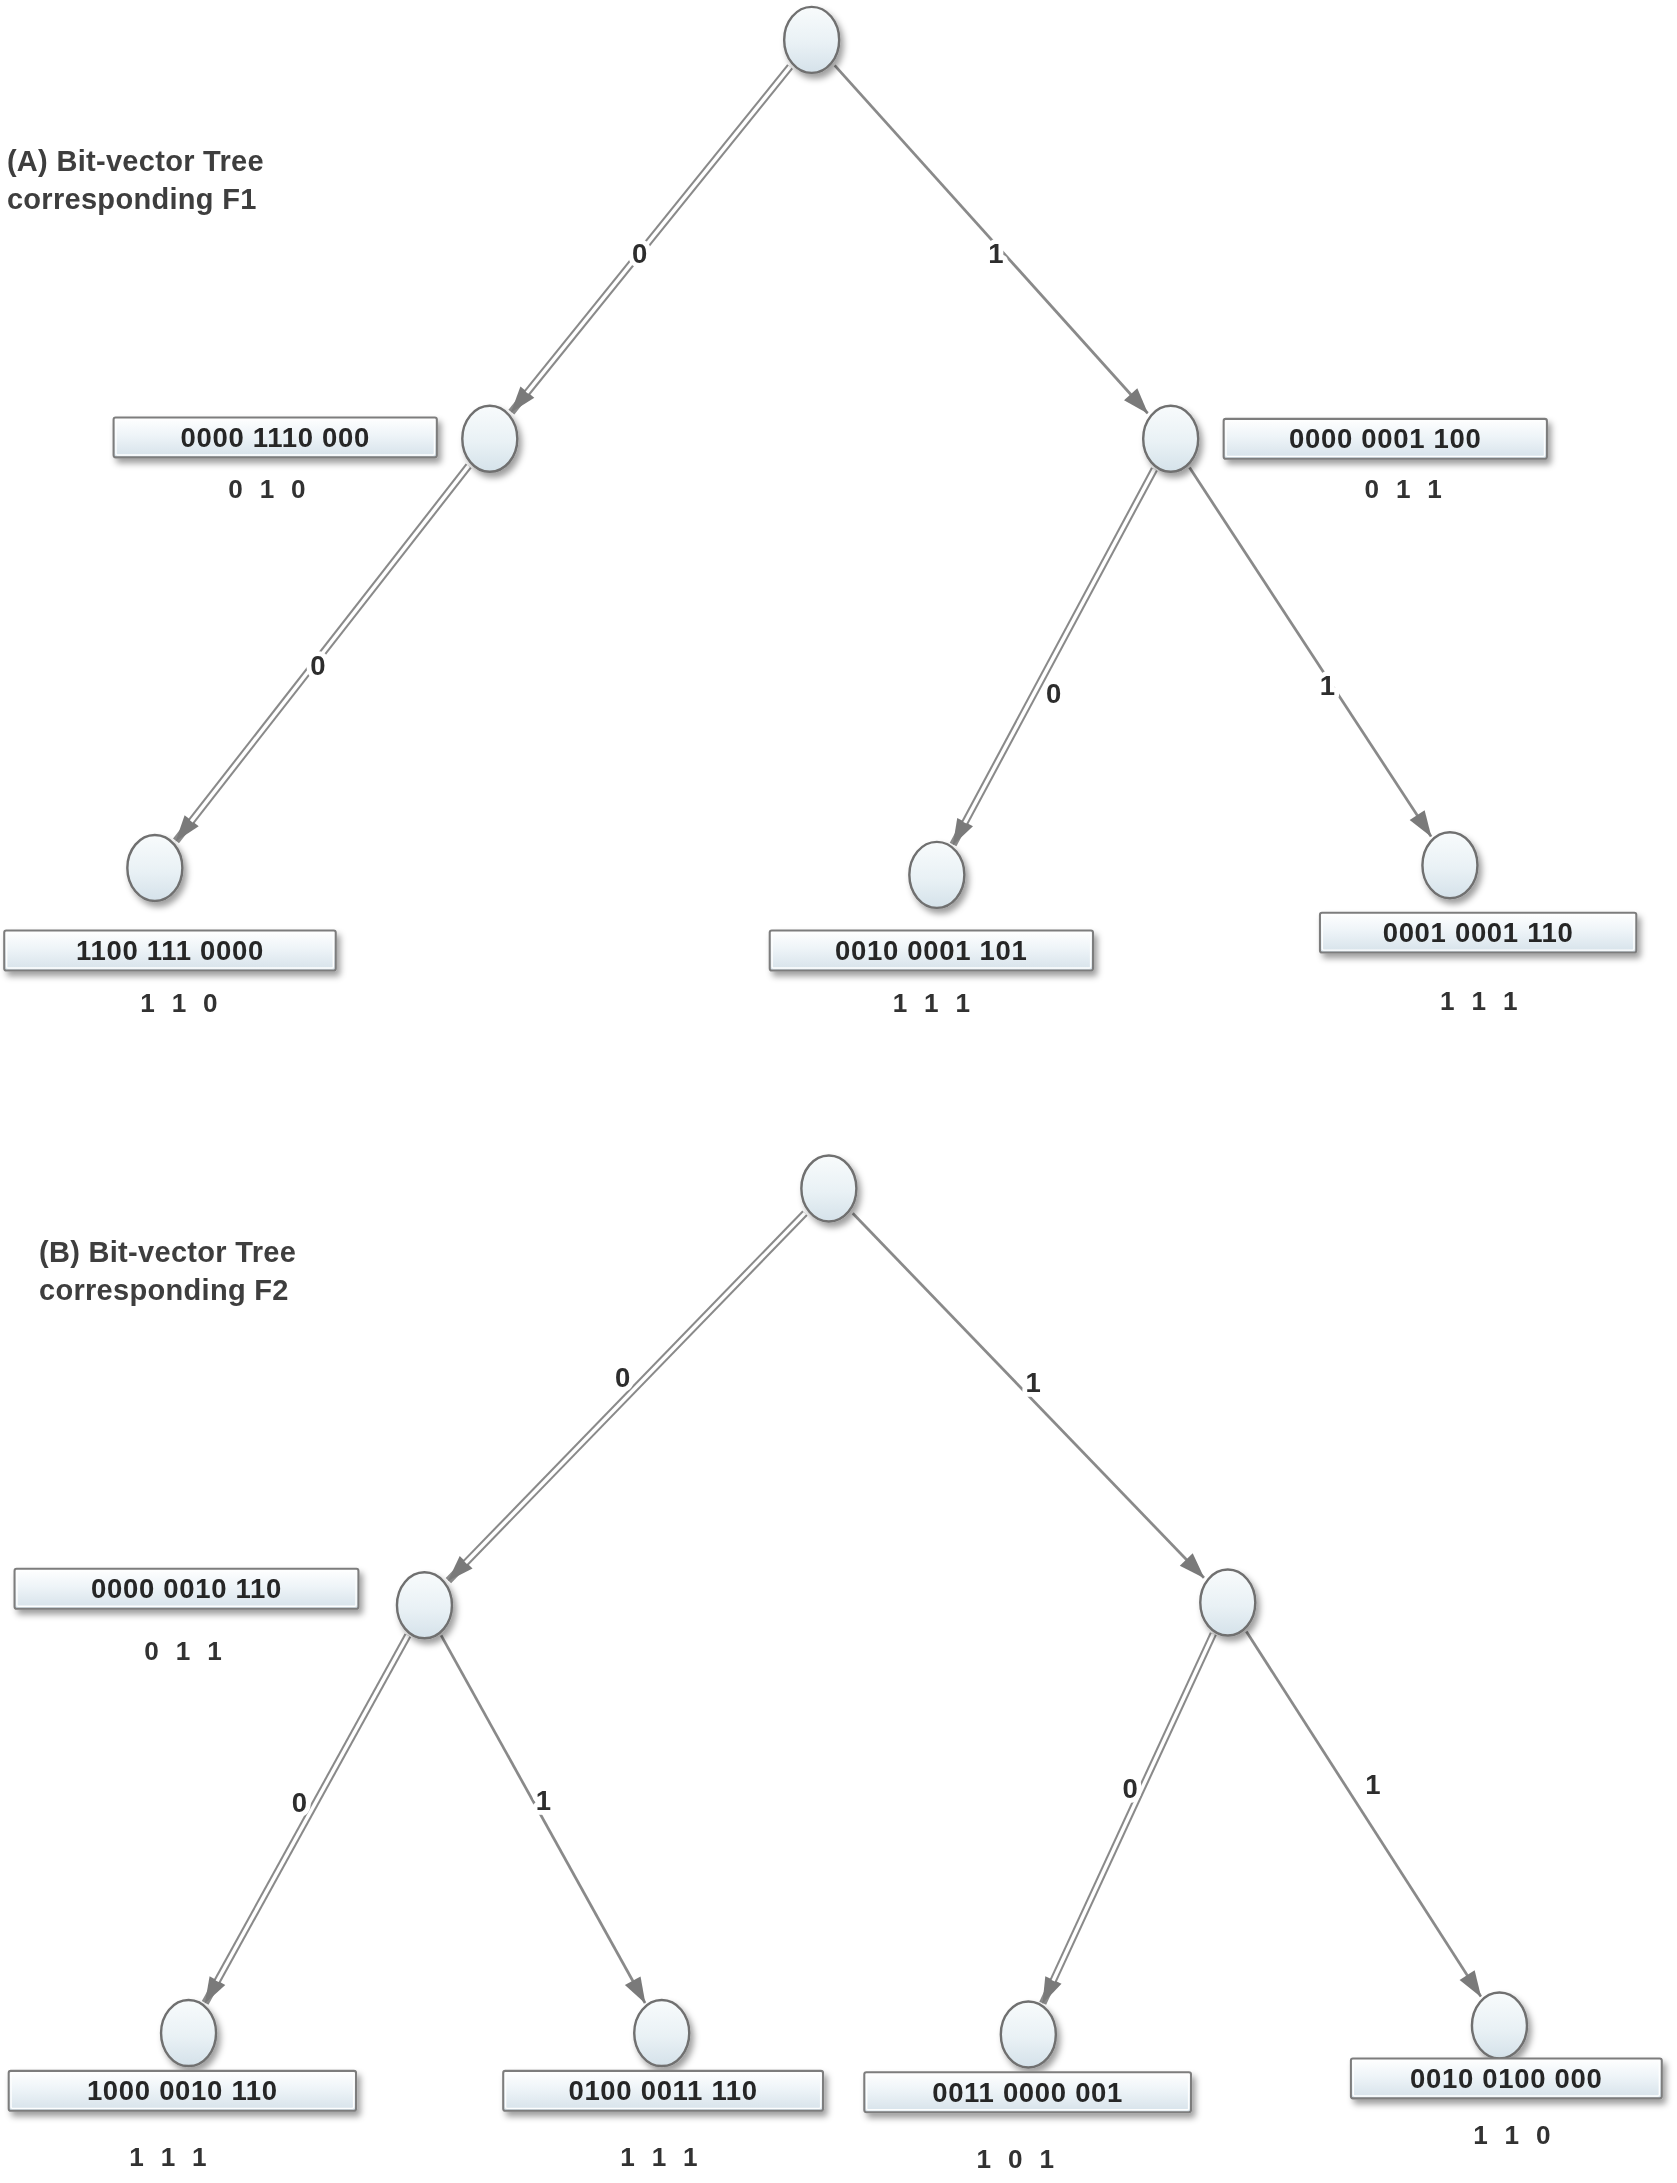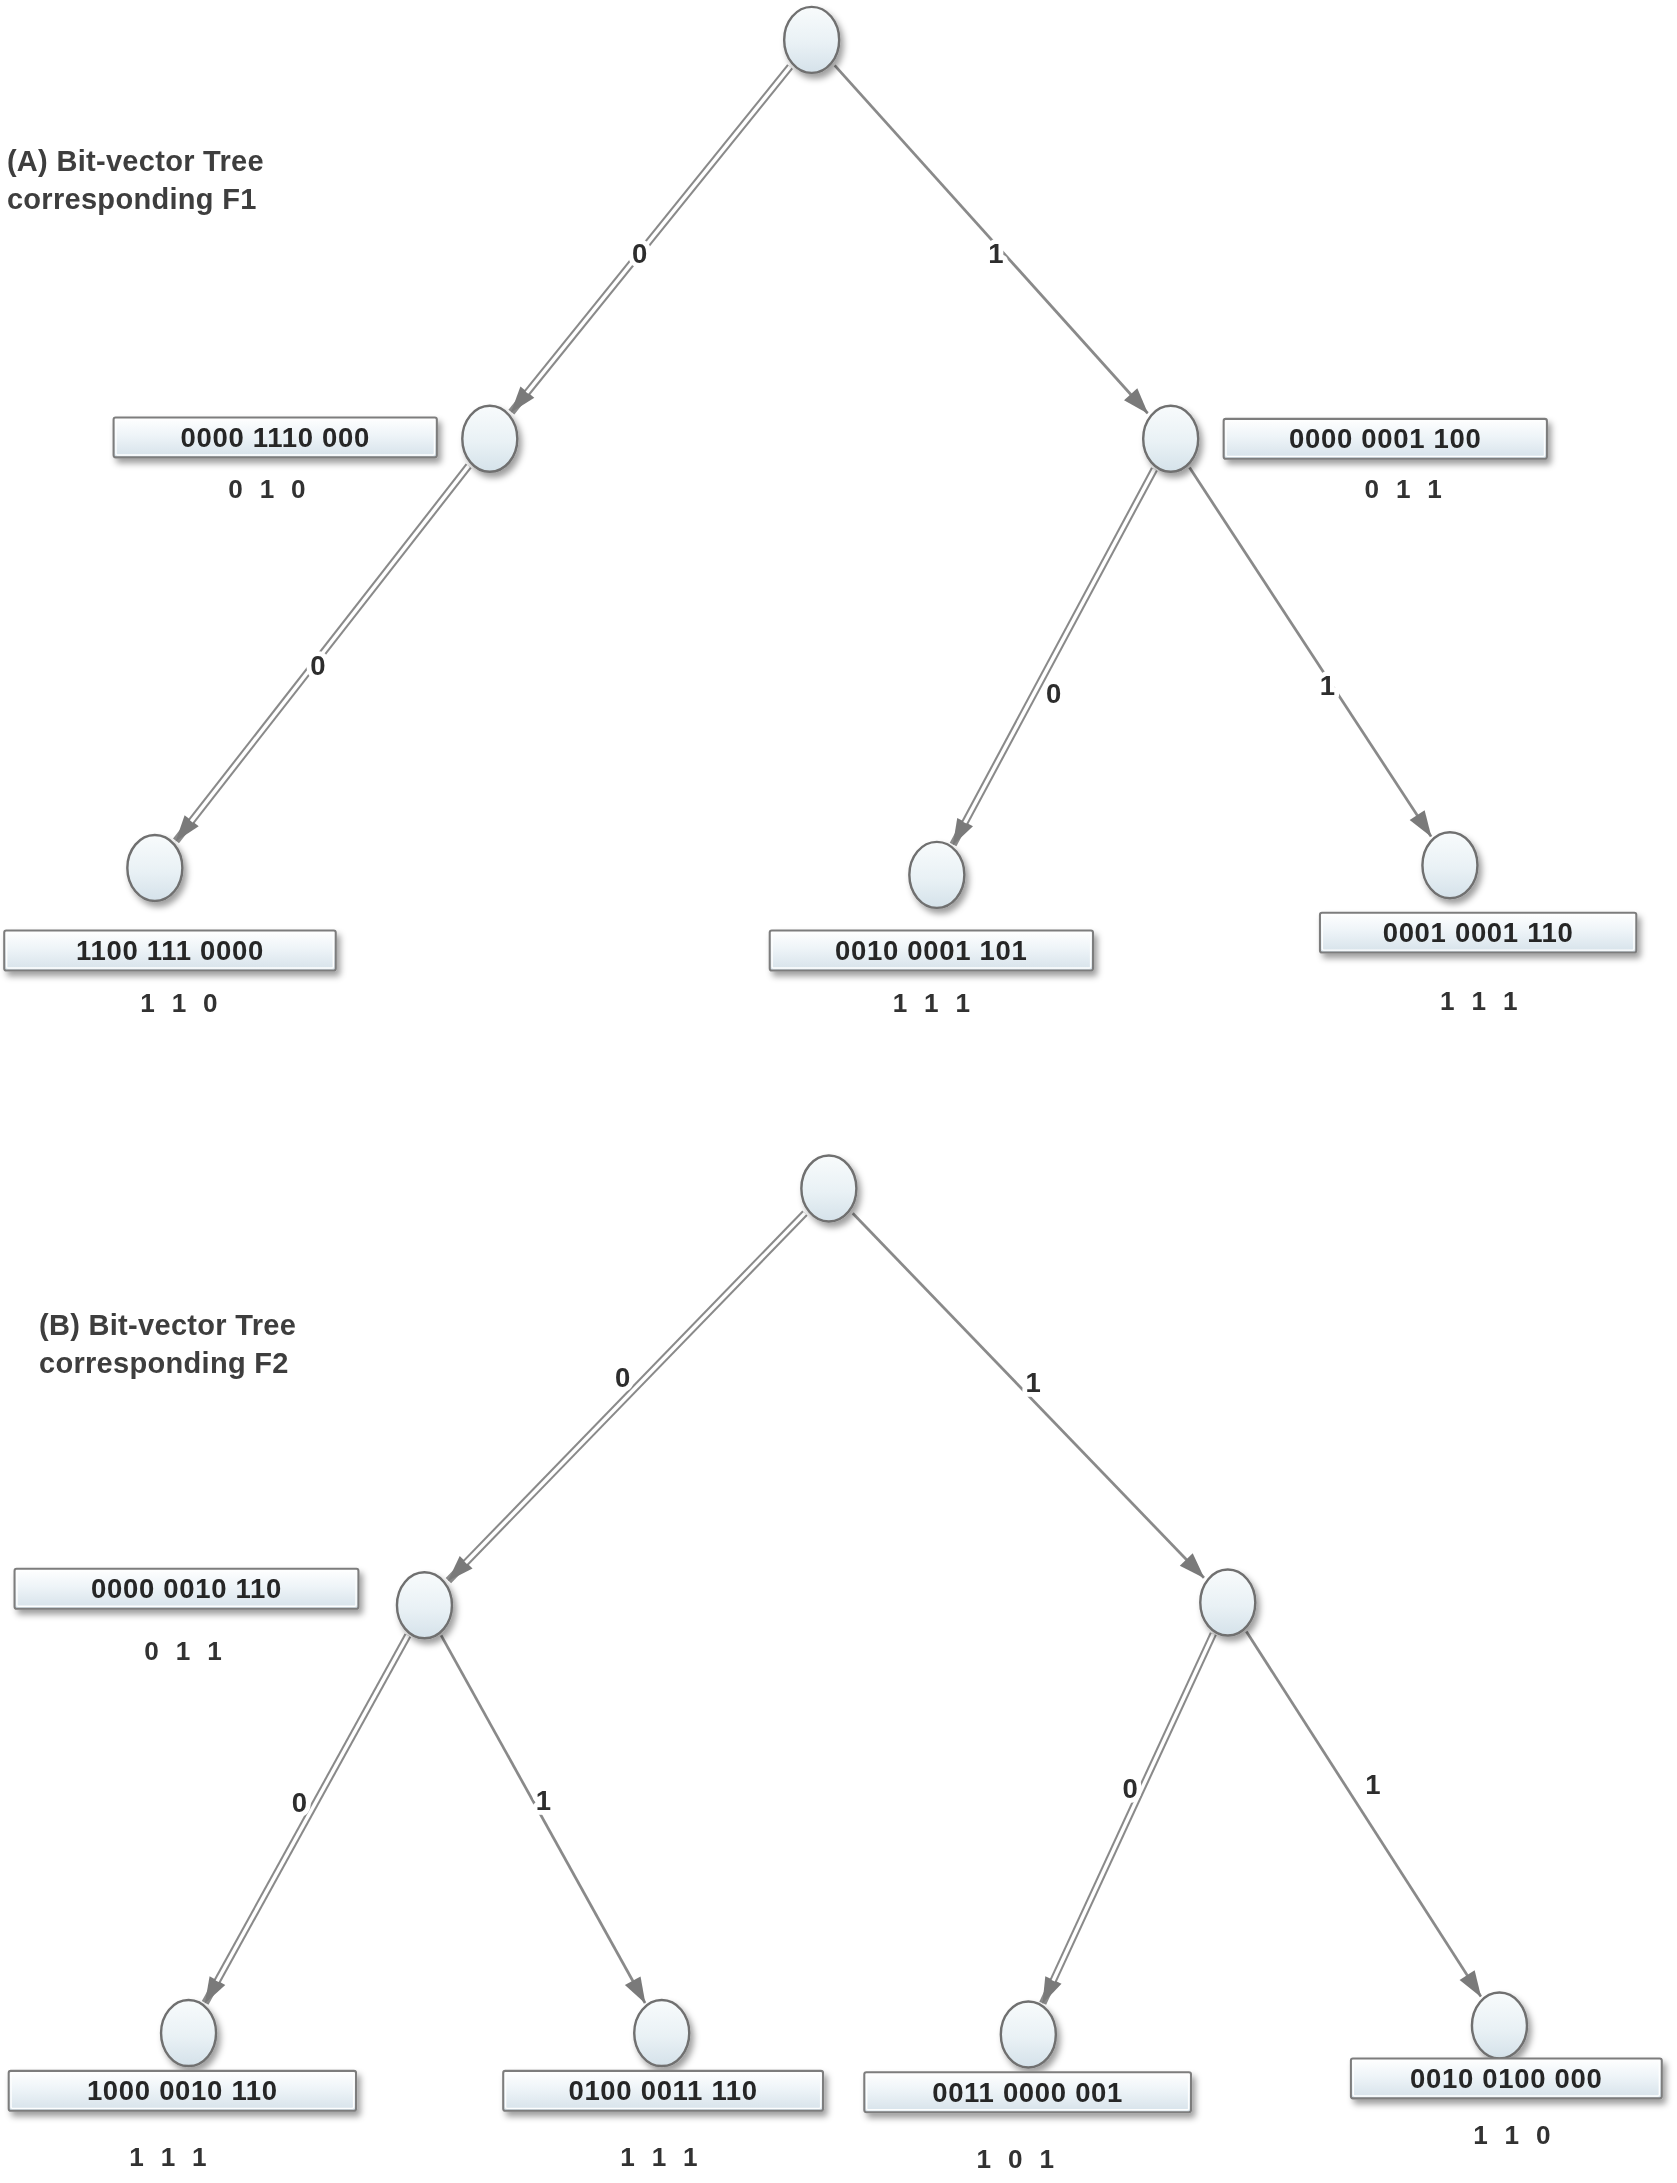"(B) Bit-vector Tree" #titleB { top: 1306px -> 1233px }
